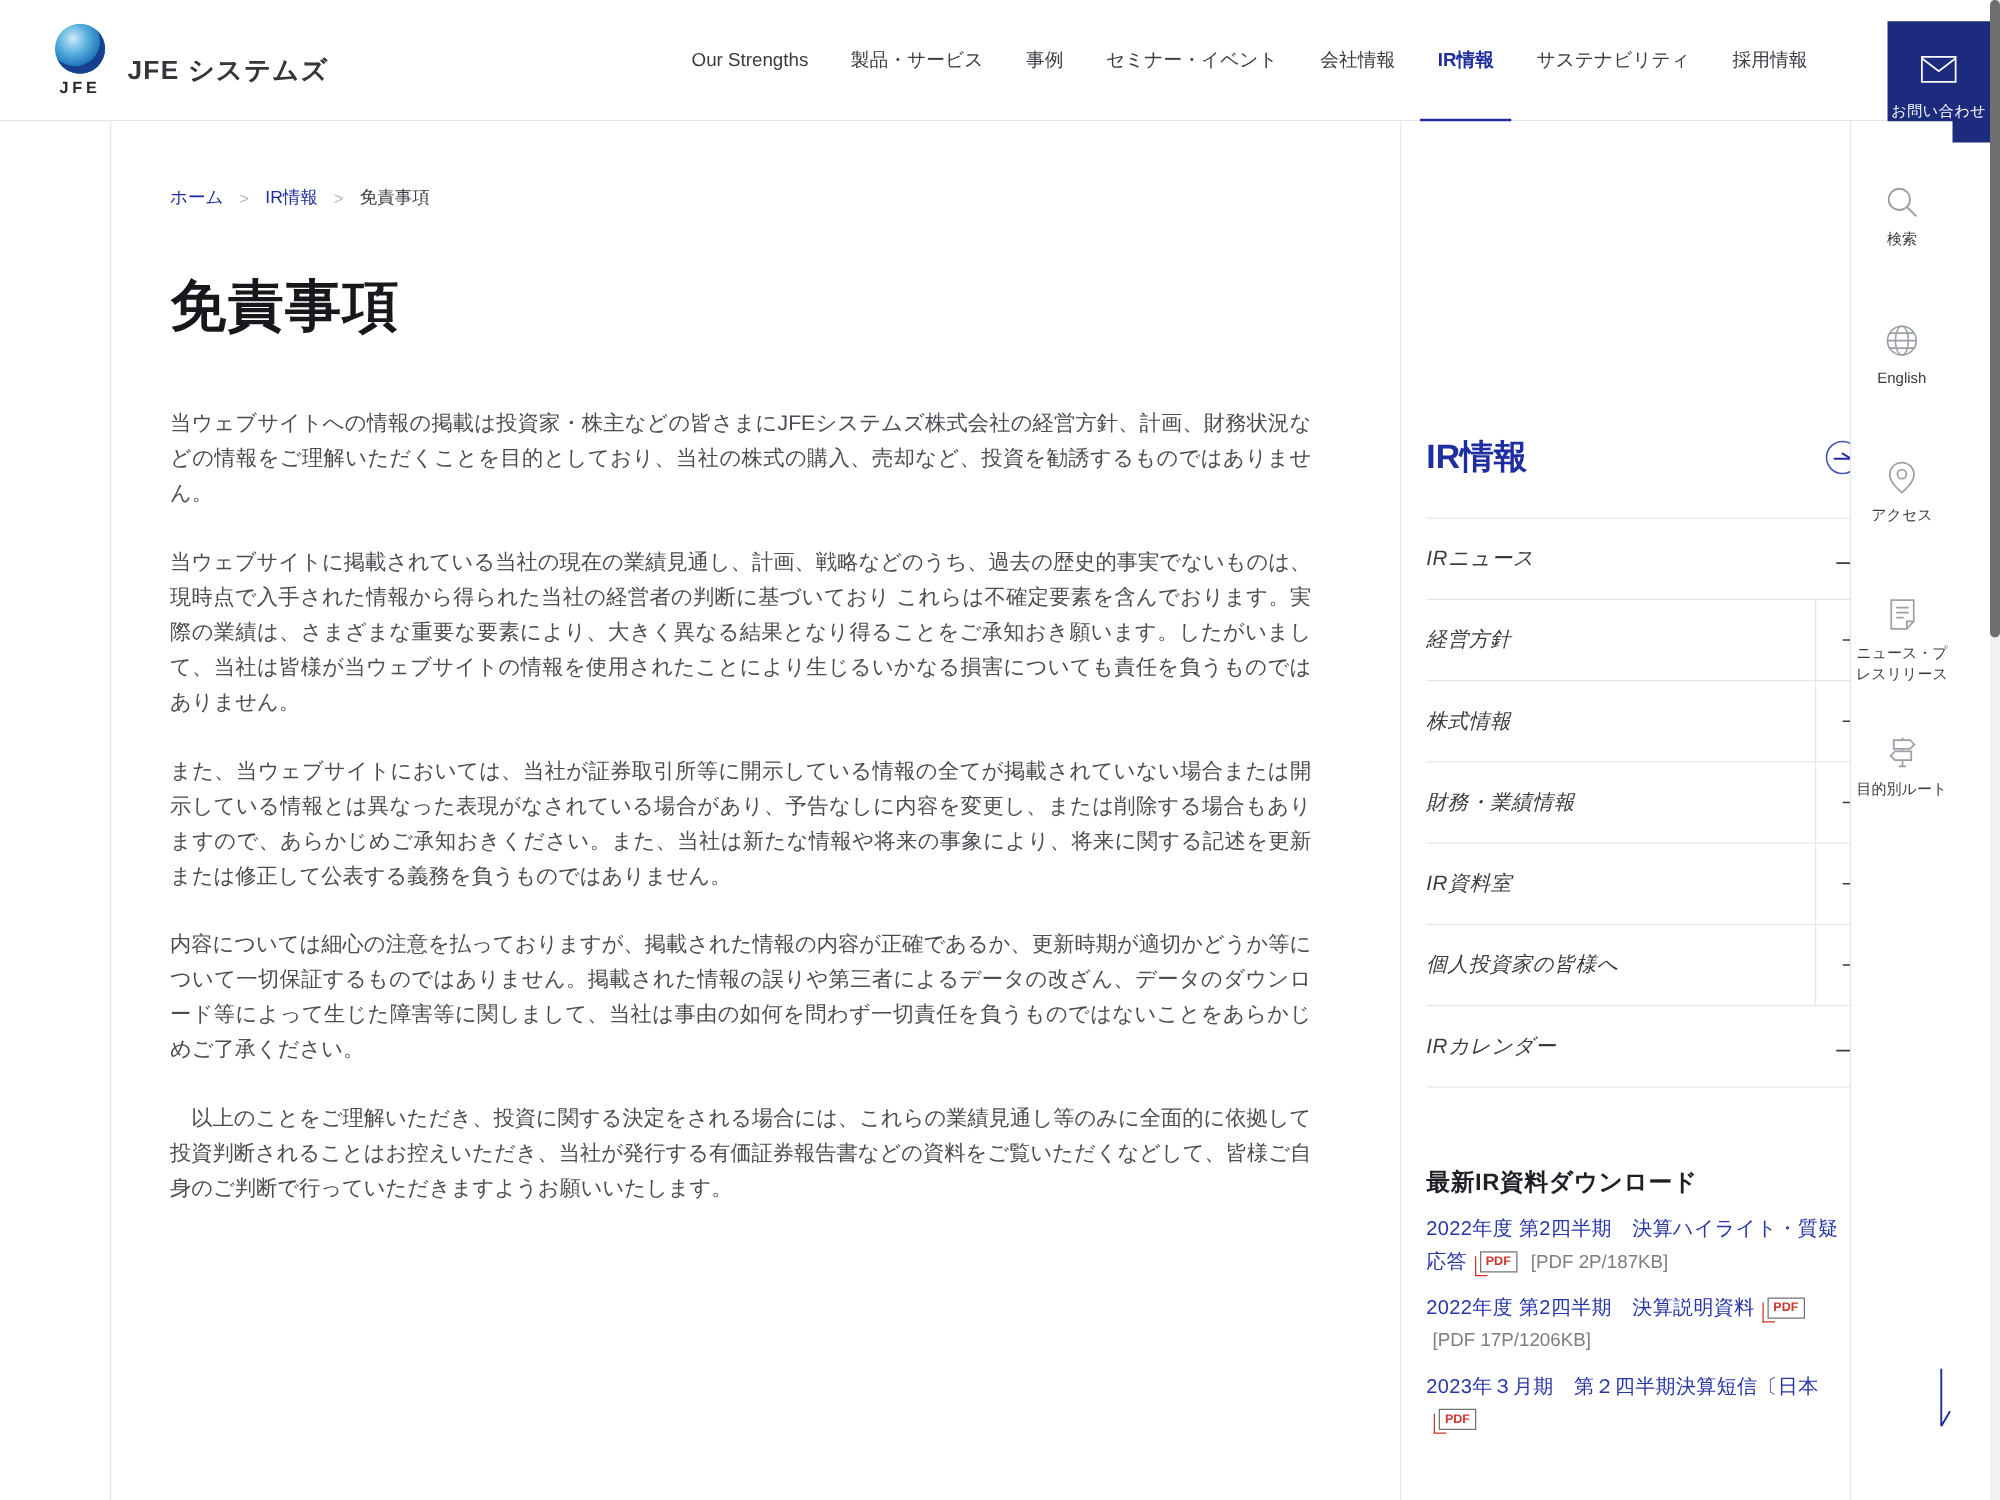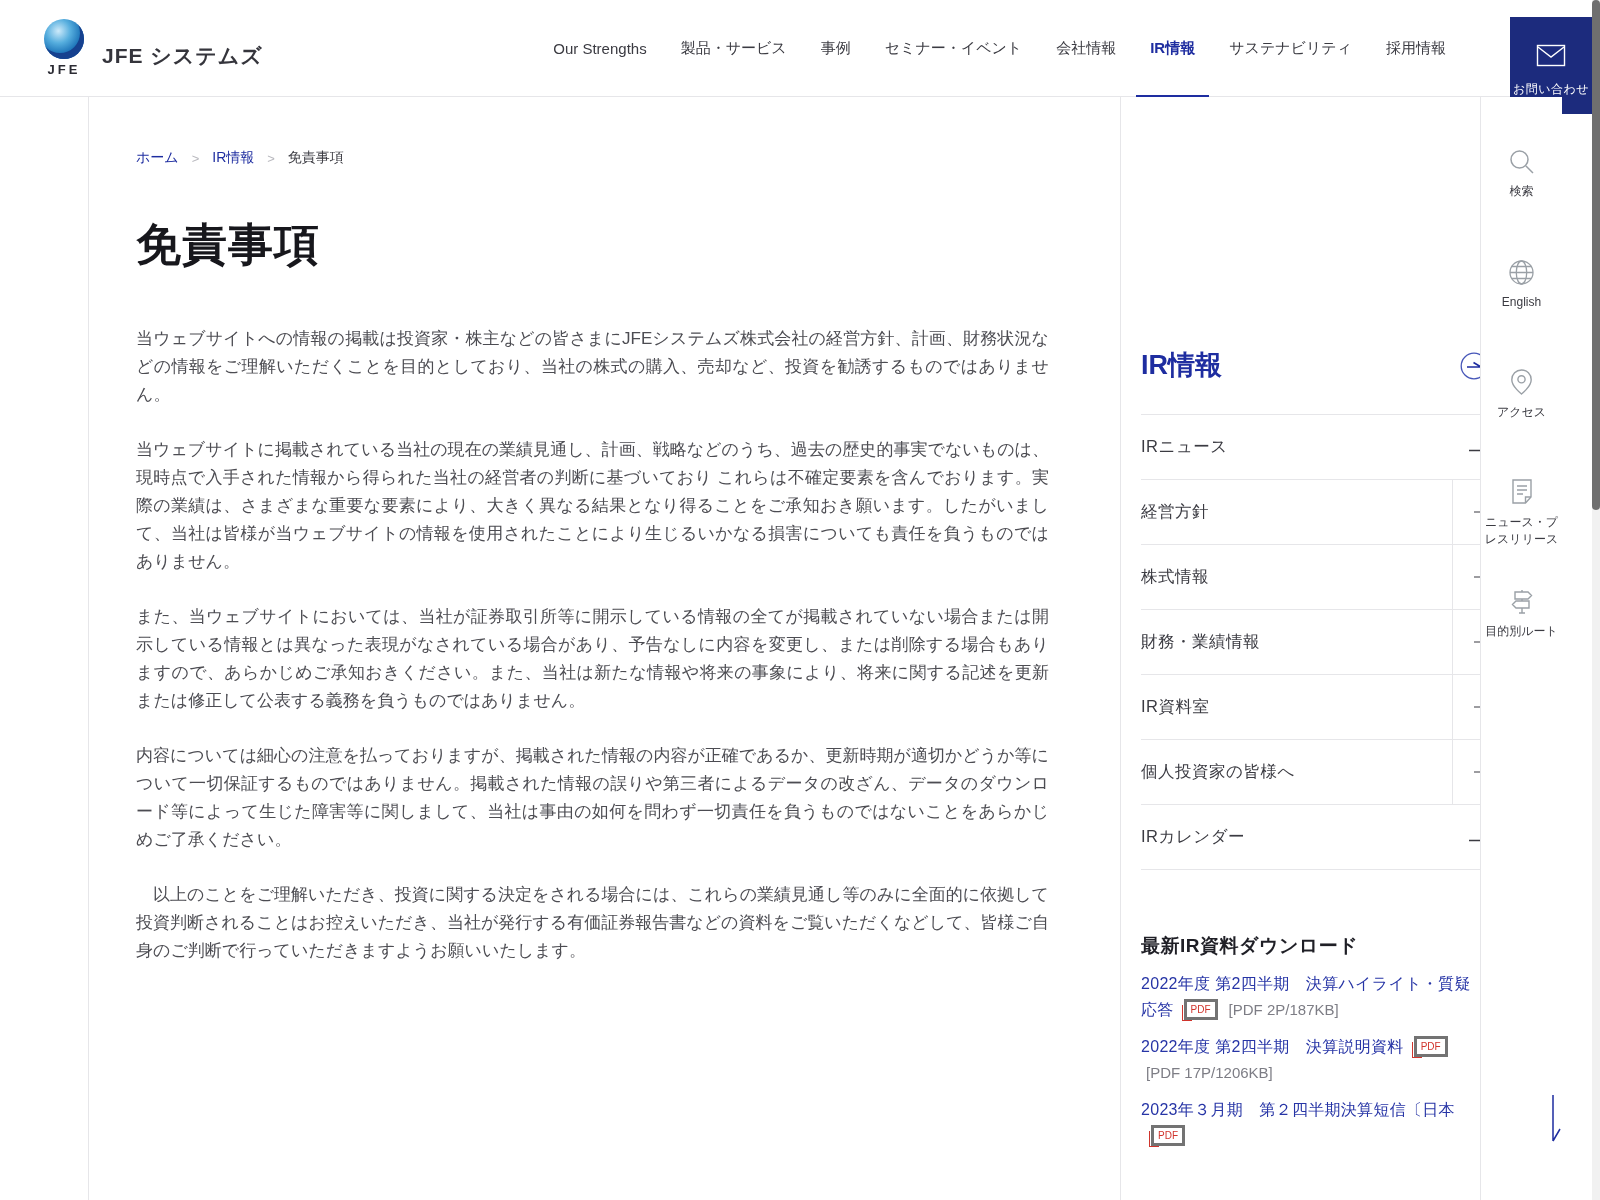"IRニュース" .sb-row .lbl { font-style: none -> italic }
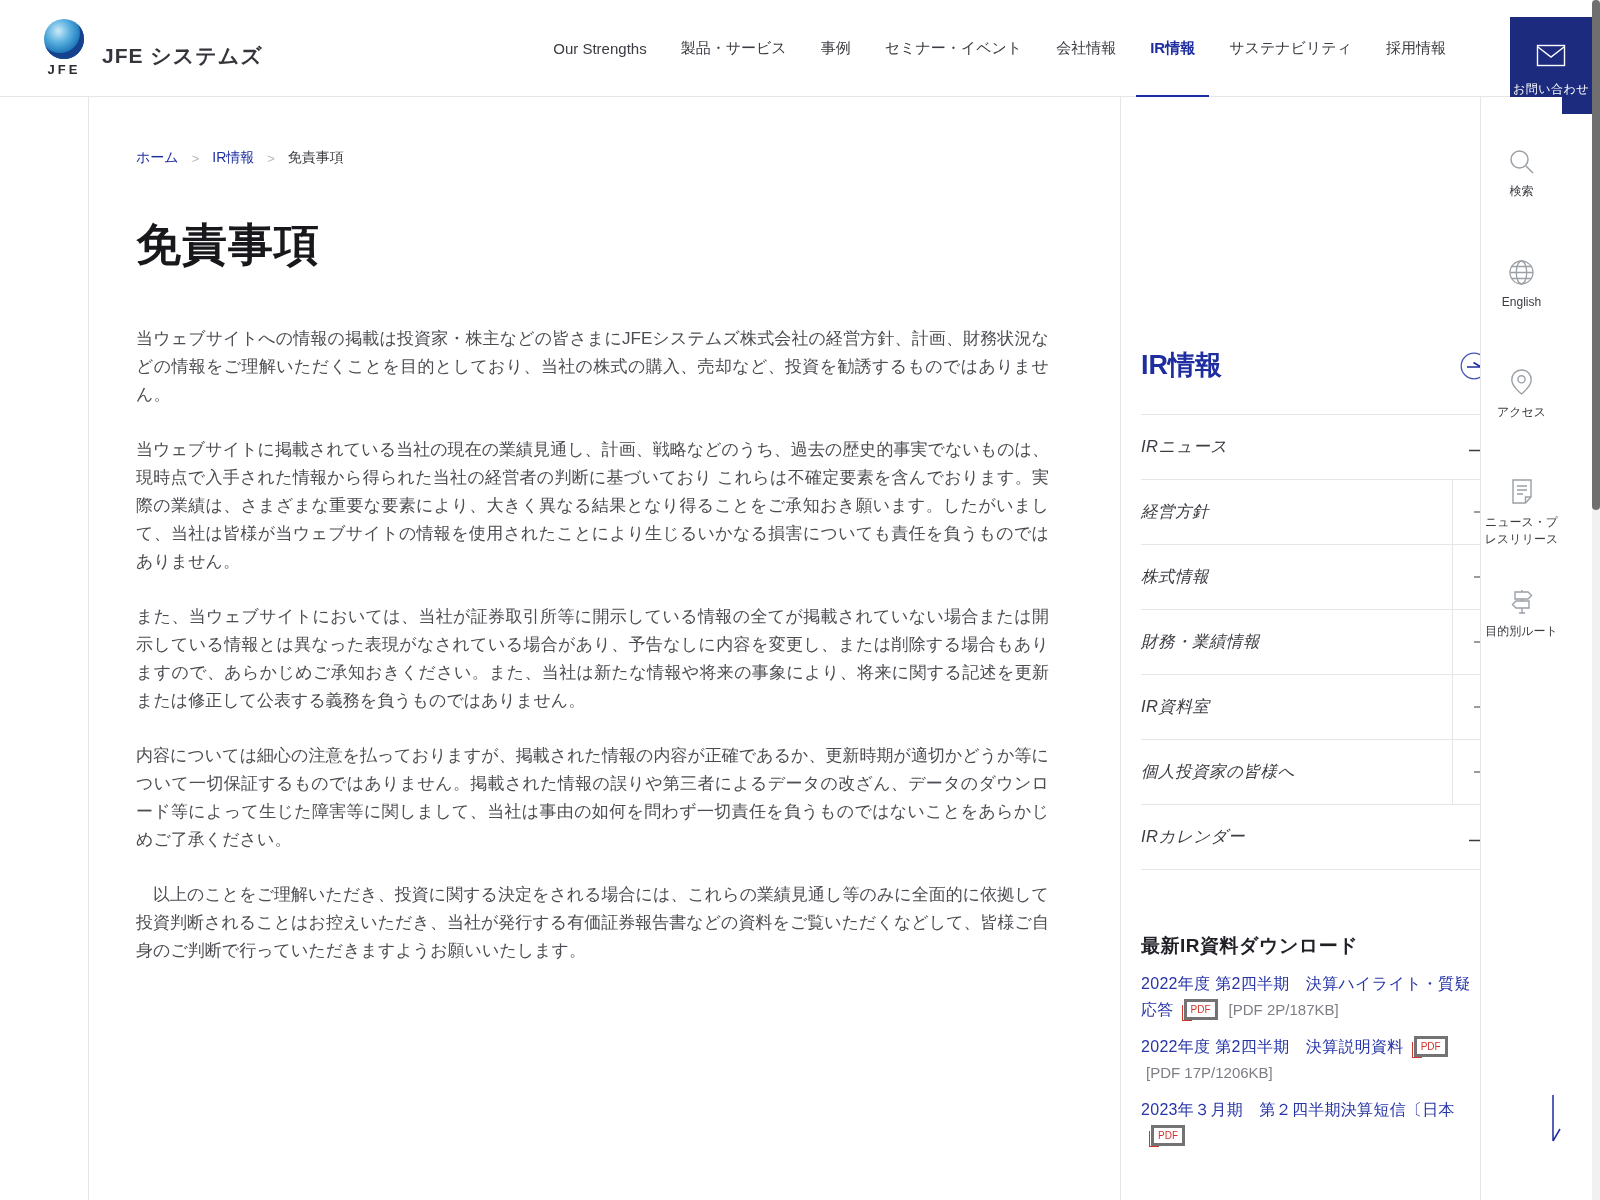"PDF" .pdf-badge { border: 3px solid #737373 -> 1px solid #737373; font-weight: 400 -> 700 }
